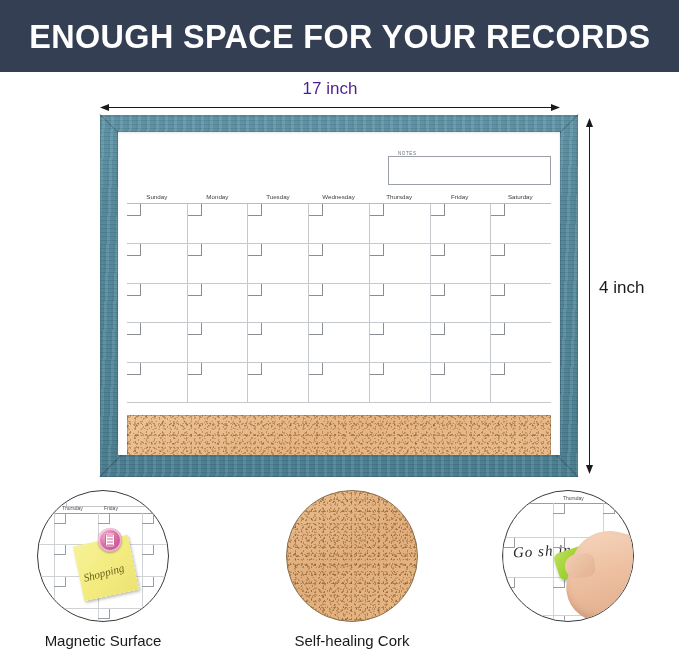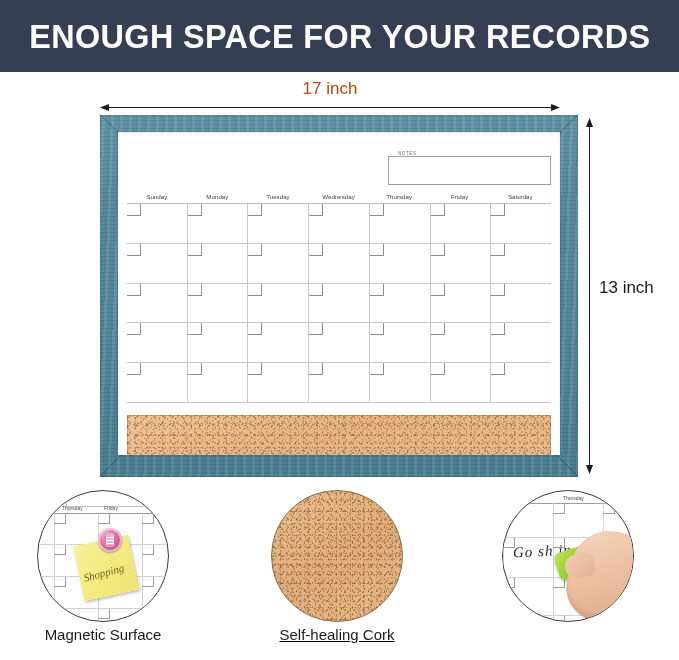"17 inch" #width-label { color: #c2410c -> #4c1d95 }
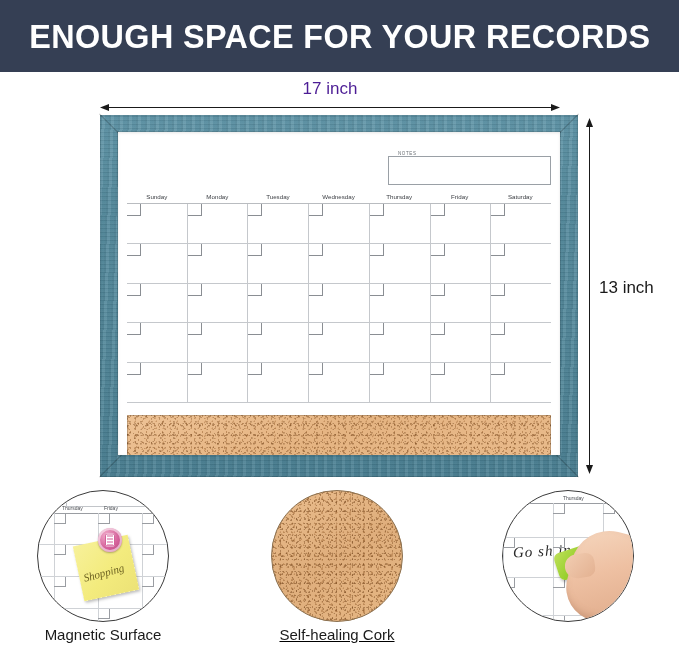"13 inch" div { text: 13 -> 4 }
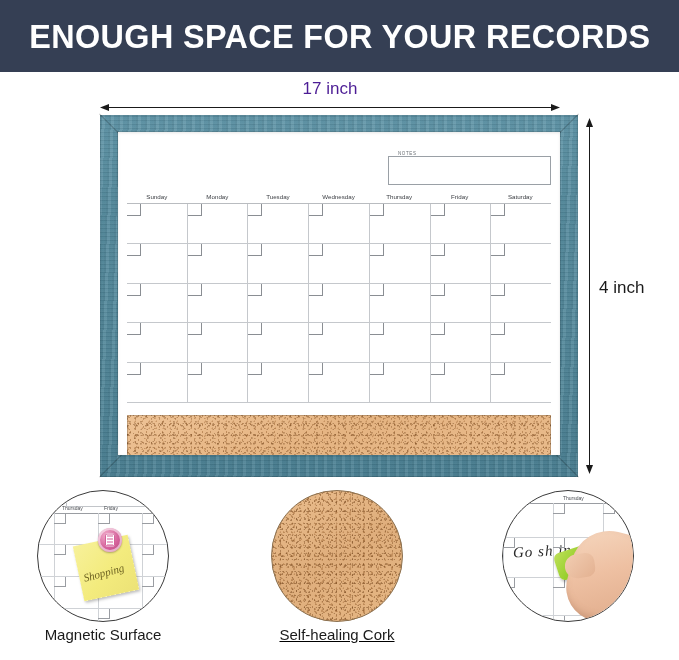"Magnetic Surface" .callout-label { margin-top: 4px -> 10px }
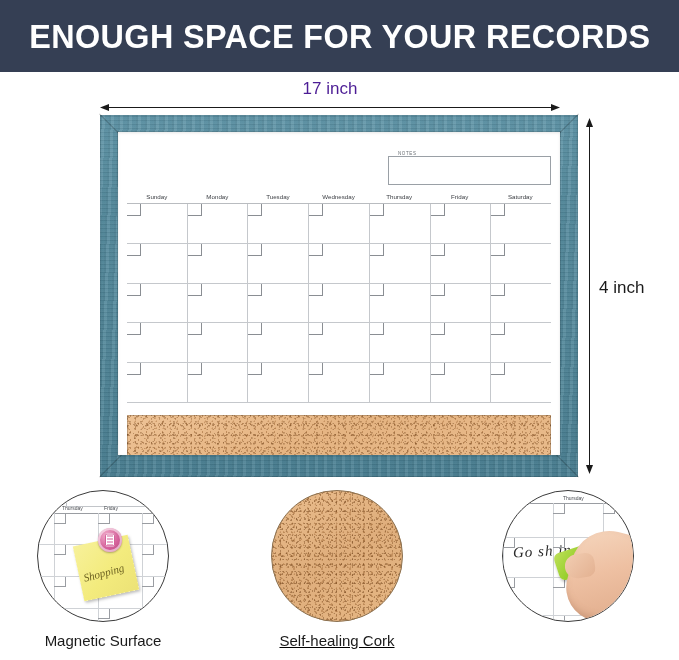"Self-healing Cork" #callout-2 { left: 261px -> 276px; text-decoration: underline -> none }
